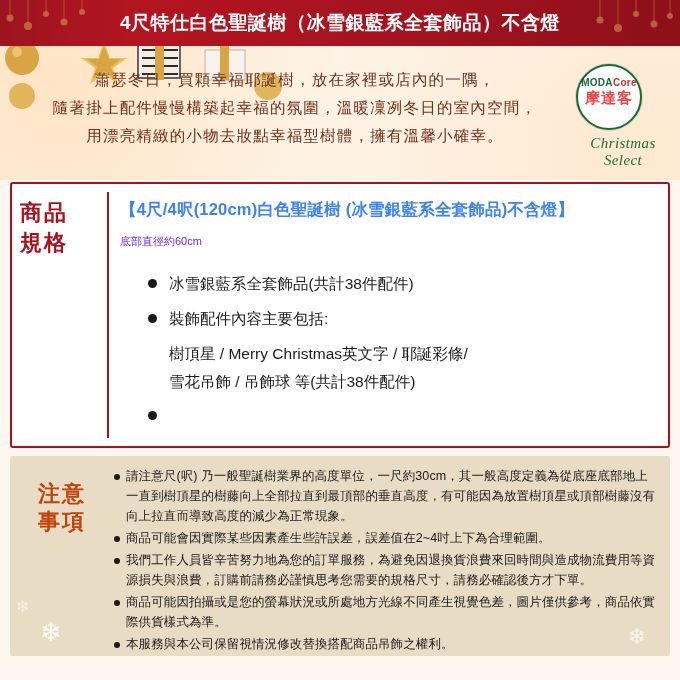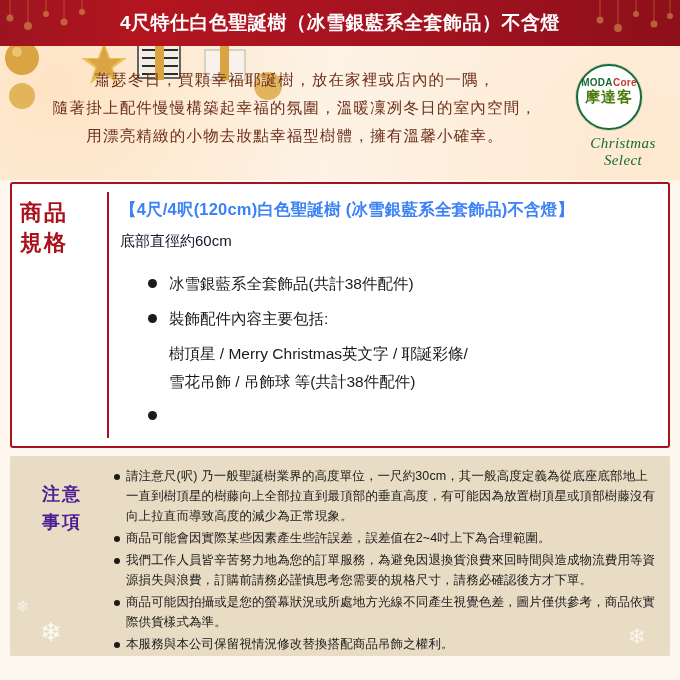"摩達客" .logo-mid { color: #4d7c0f -> #ef4444; font-family: Liberation Serif, serif -> none }
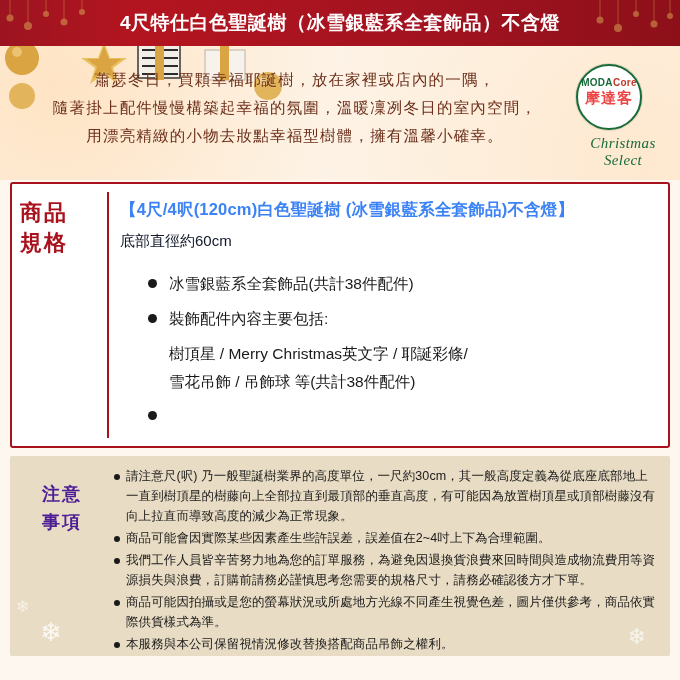"底部直徑約60cm" .spec-sub { color: #0f172a -> #6d28d9; font-size: 15px -> 11px }
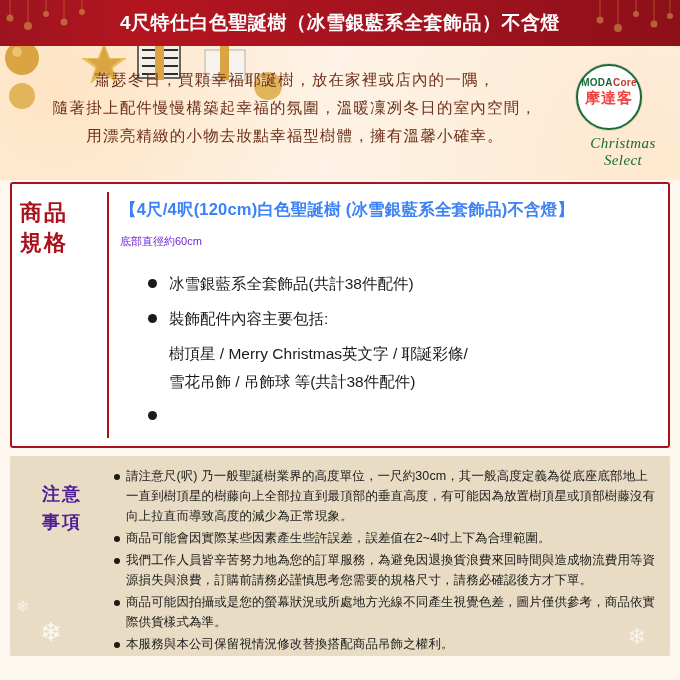"注意" .notice-label { color: #4c1d95 -> #c2410c; font-size: 18px -> 22px }
